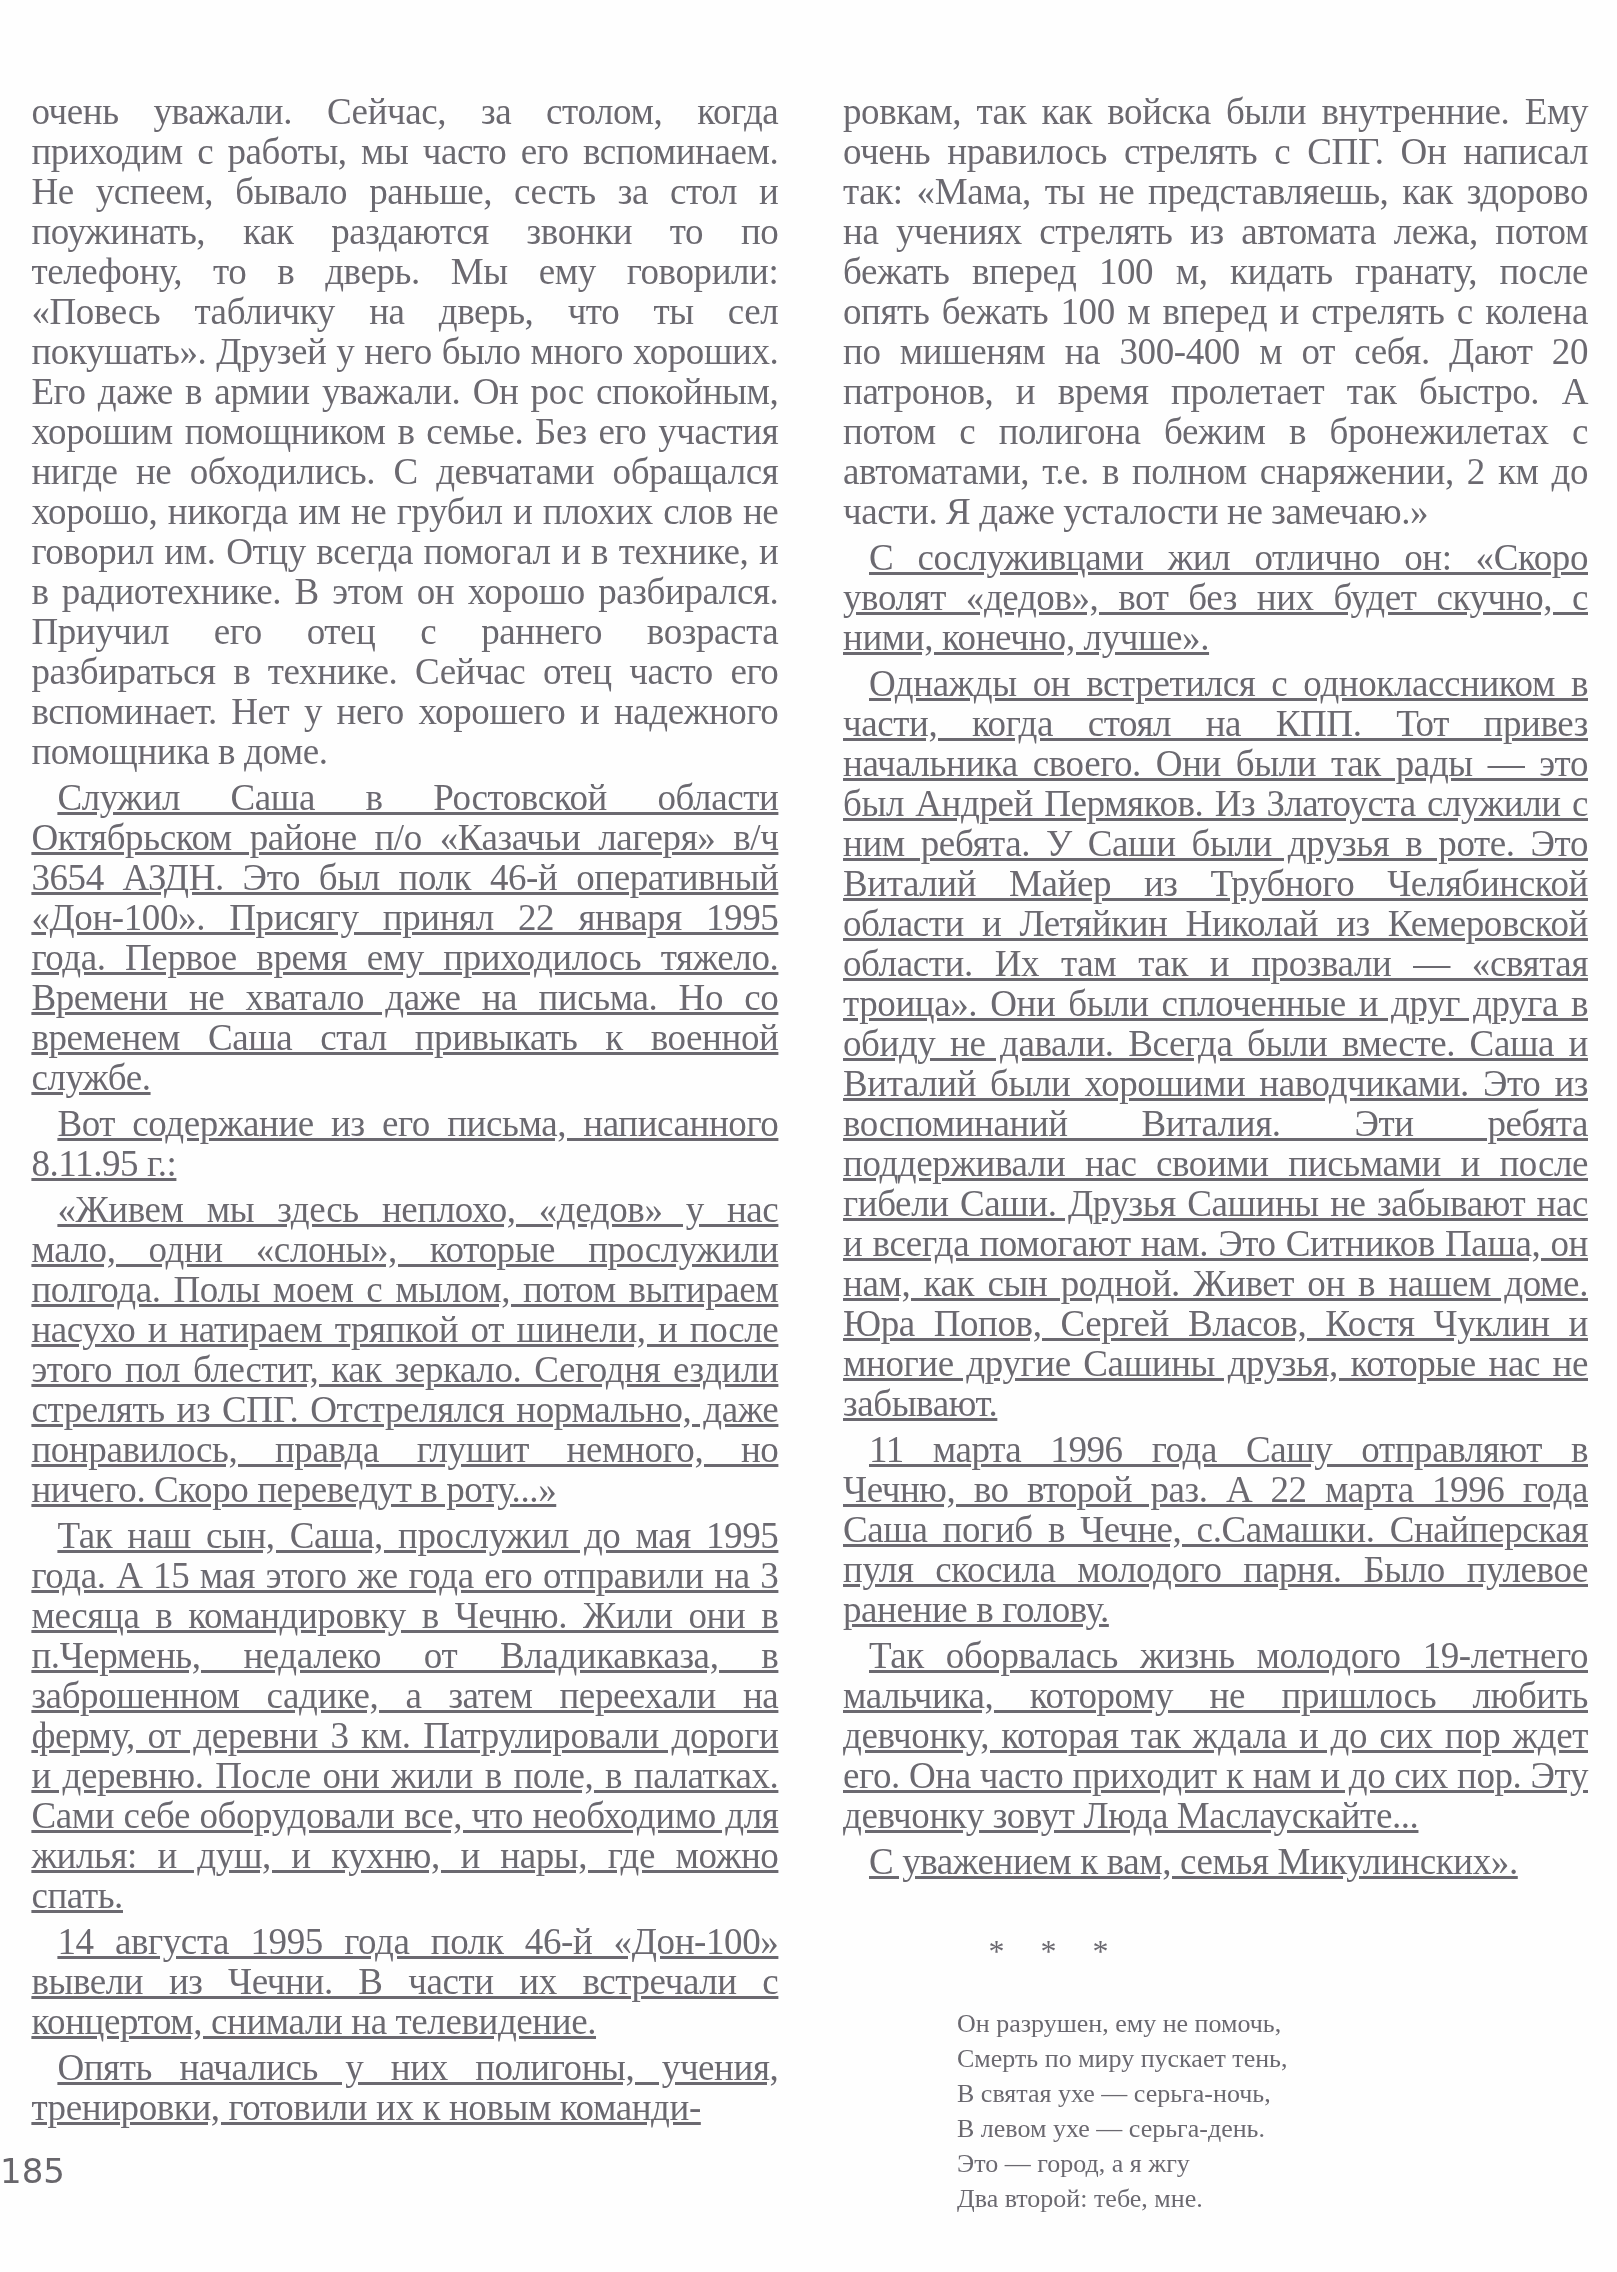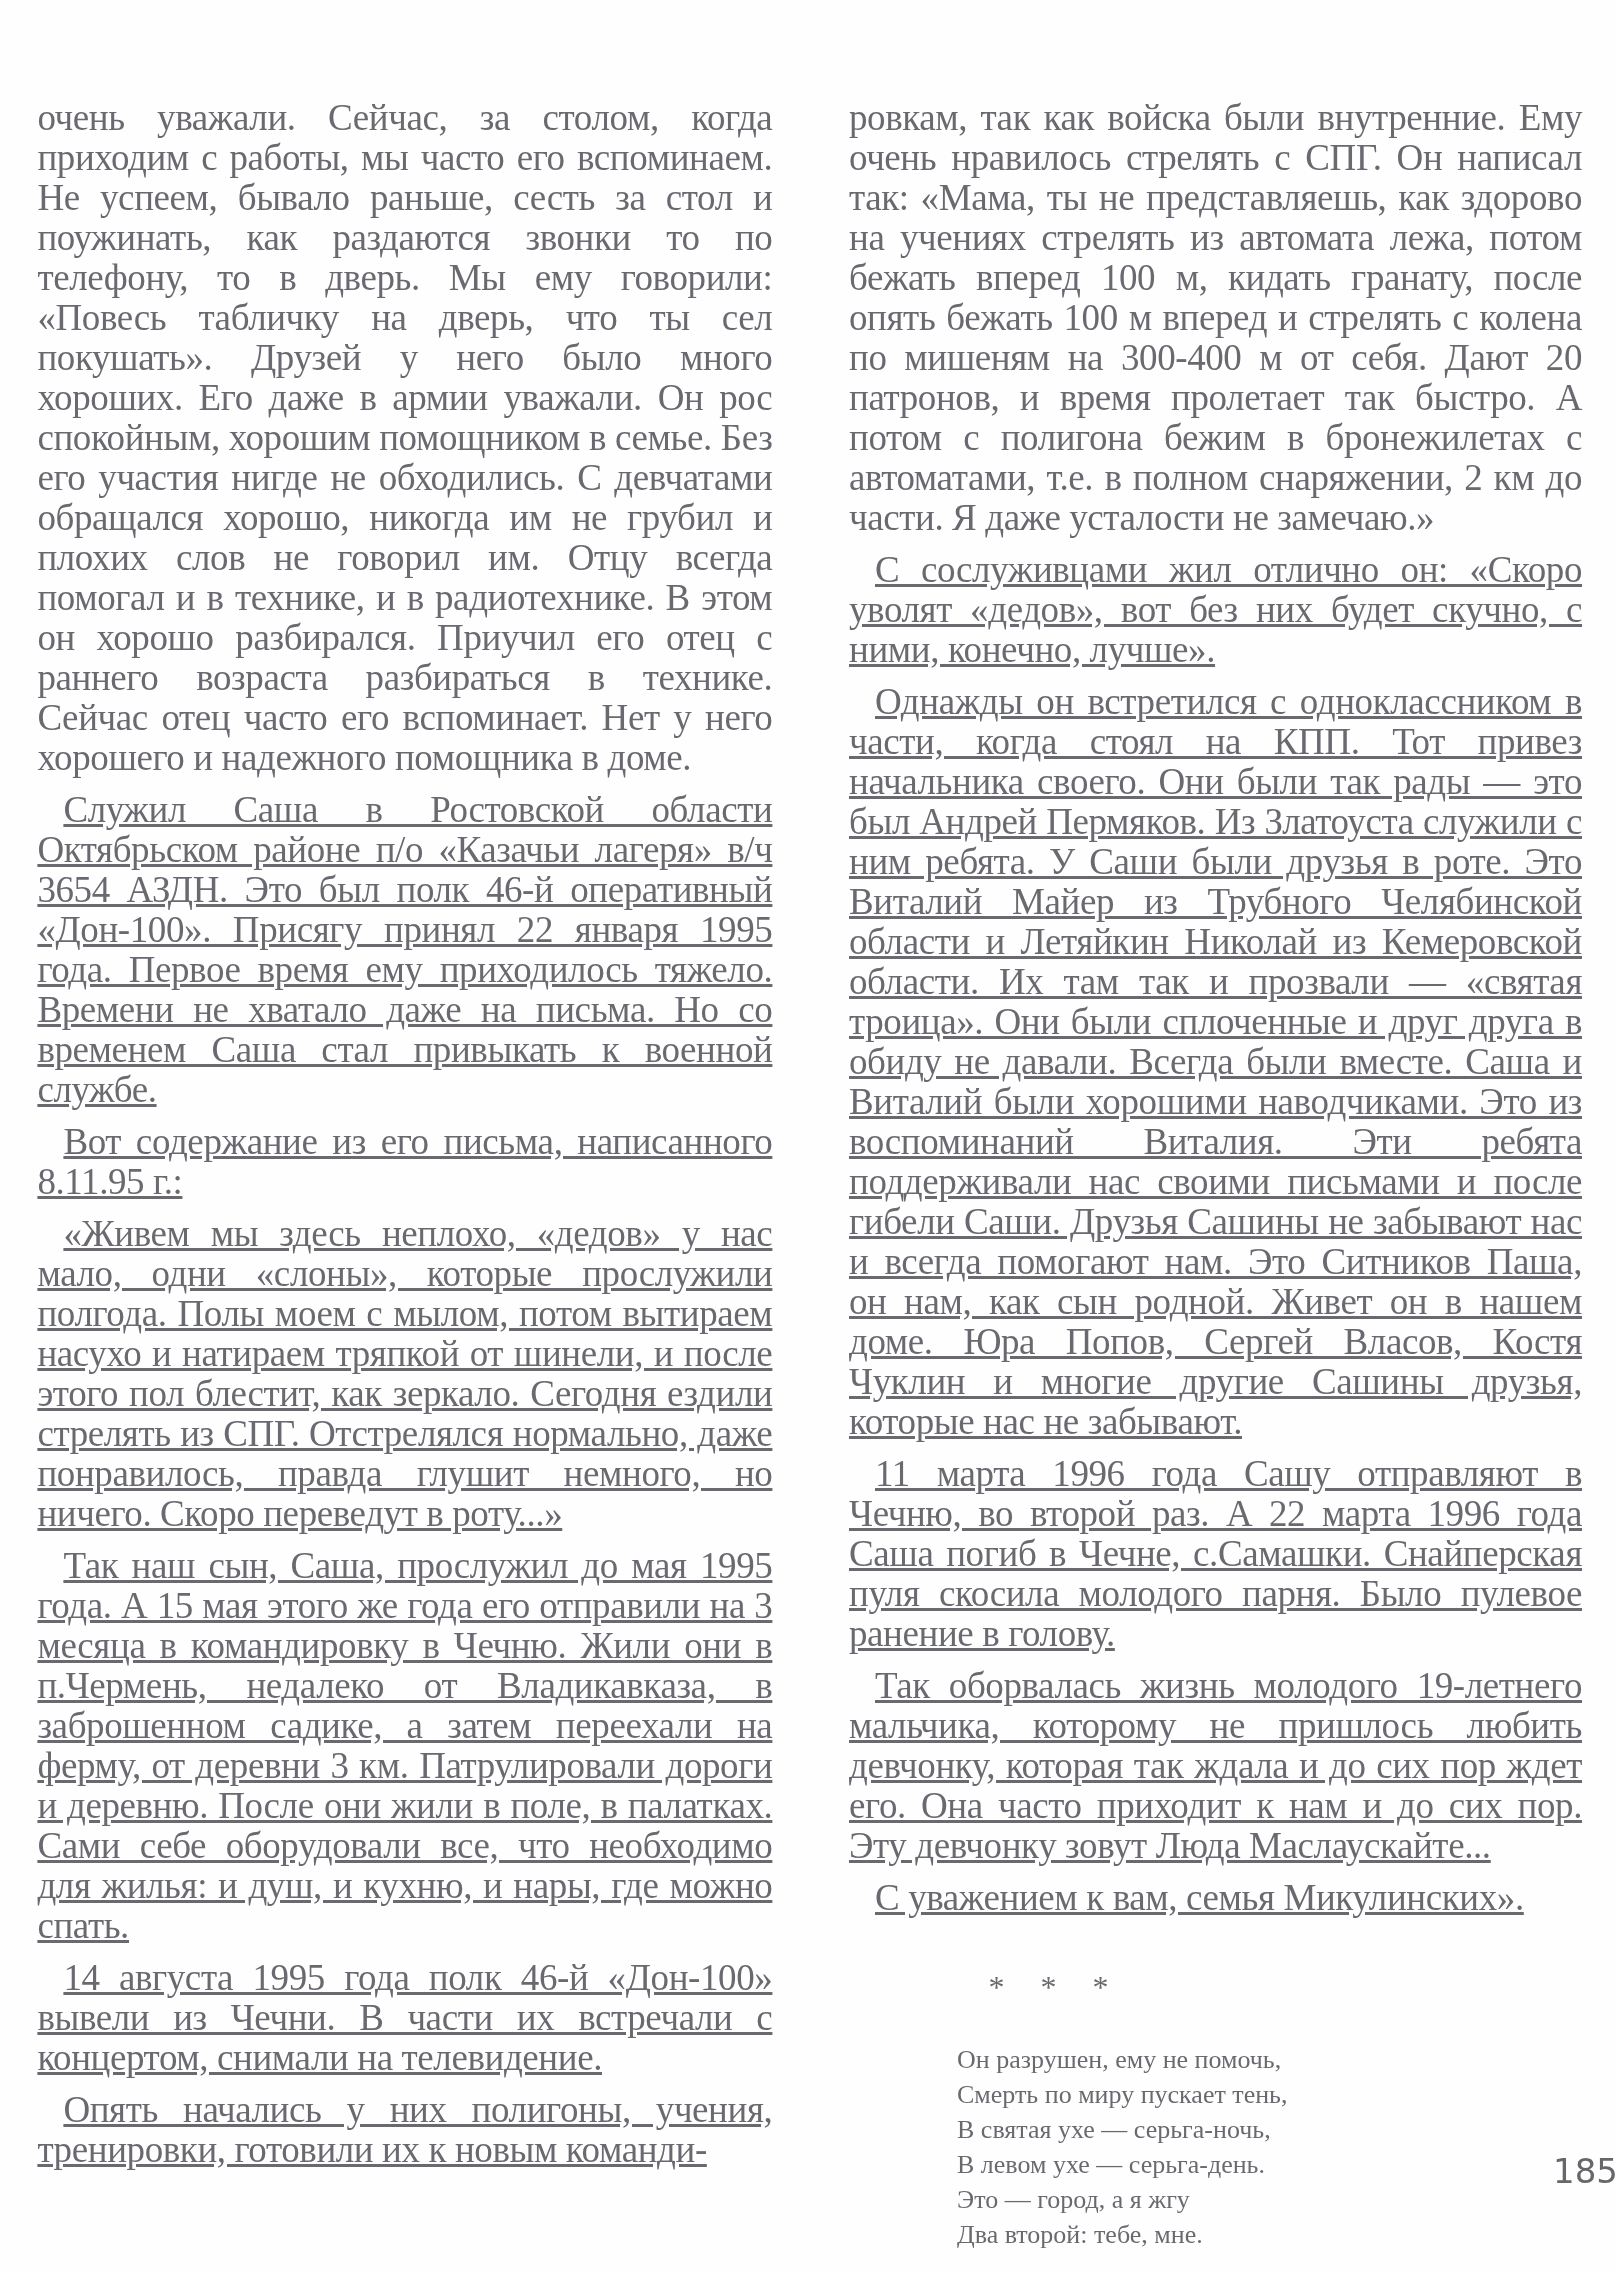"очень уважали. Сейчас, за столом," .column p { margin: 12px -> 6px }
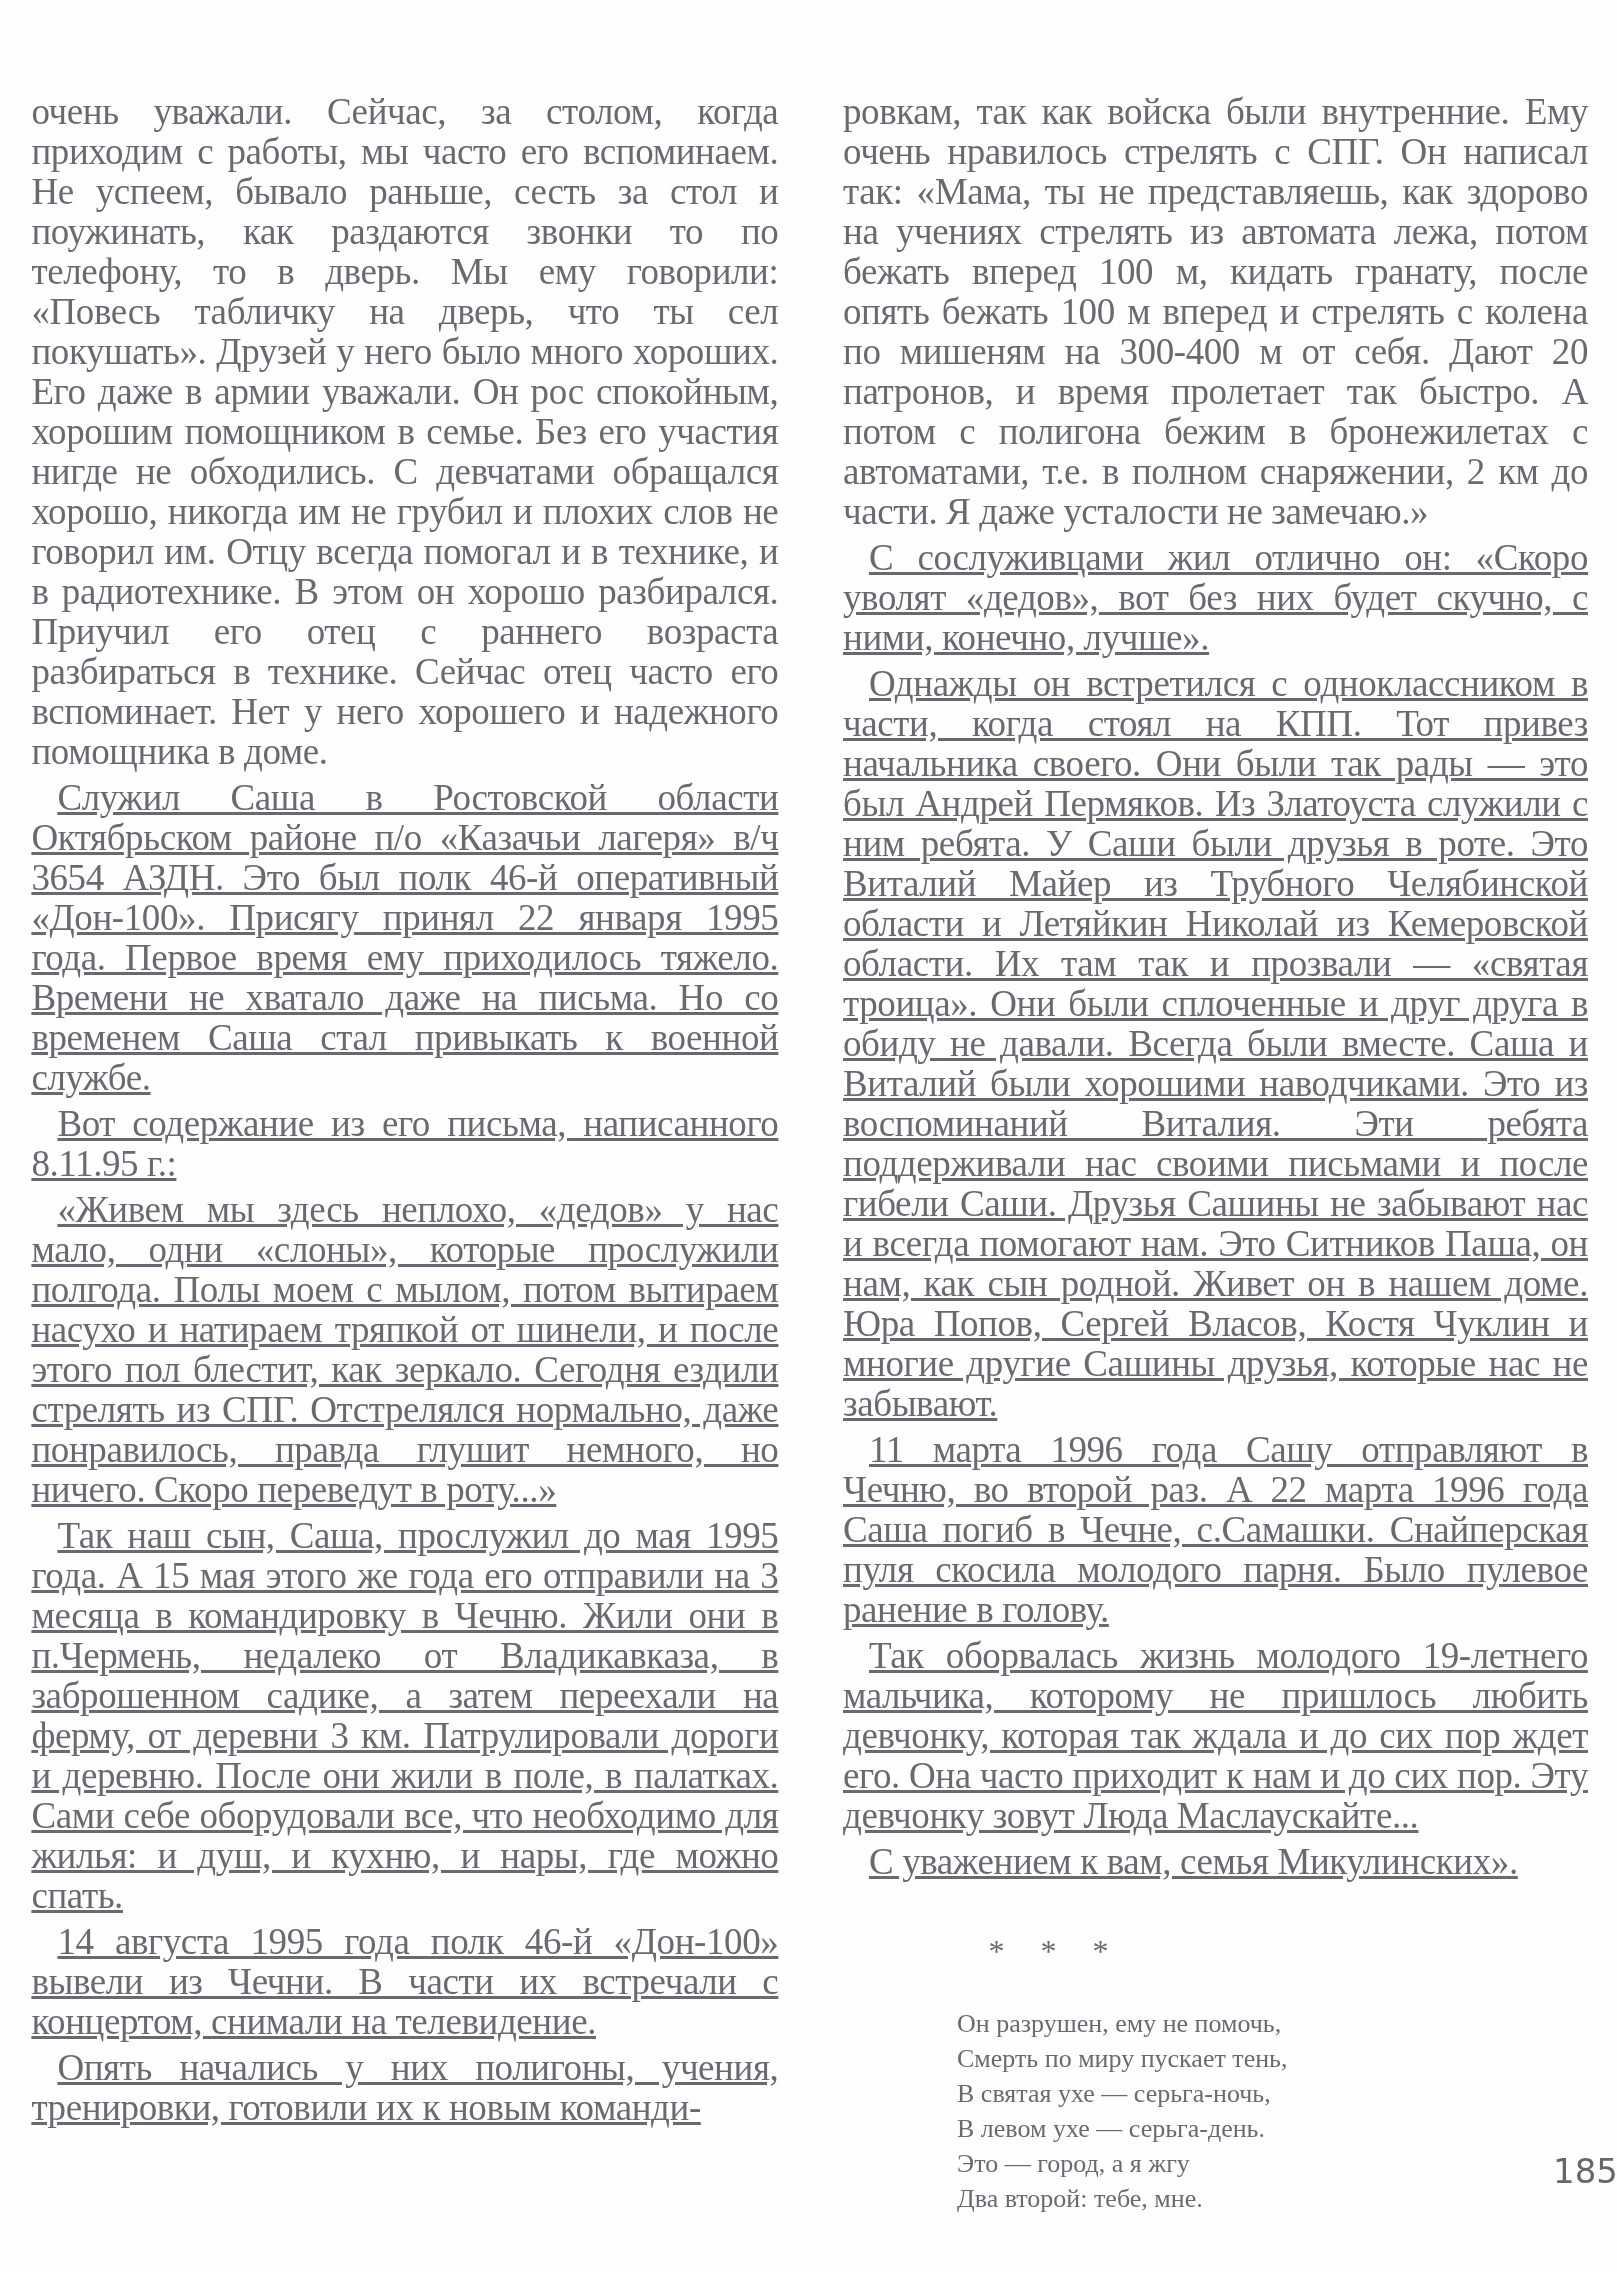"185" .page-number { text-align: right -> left }
